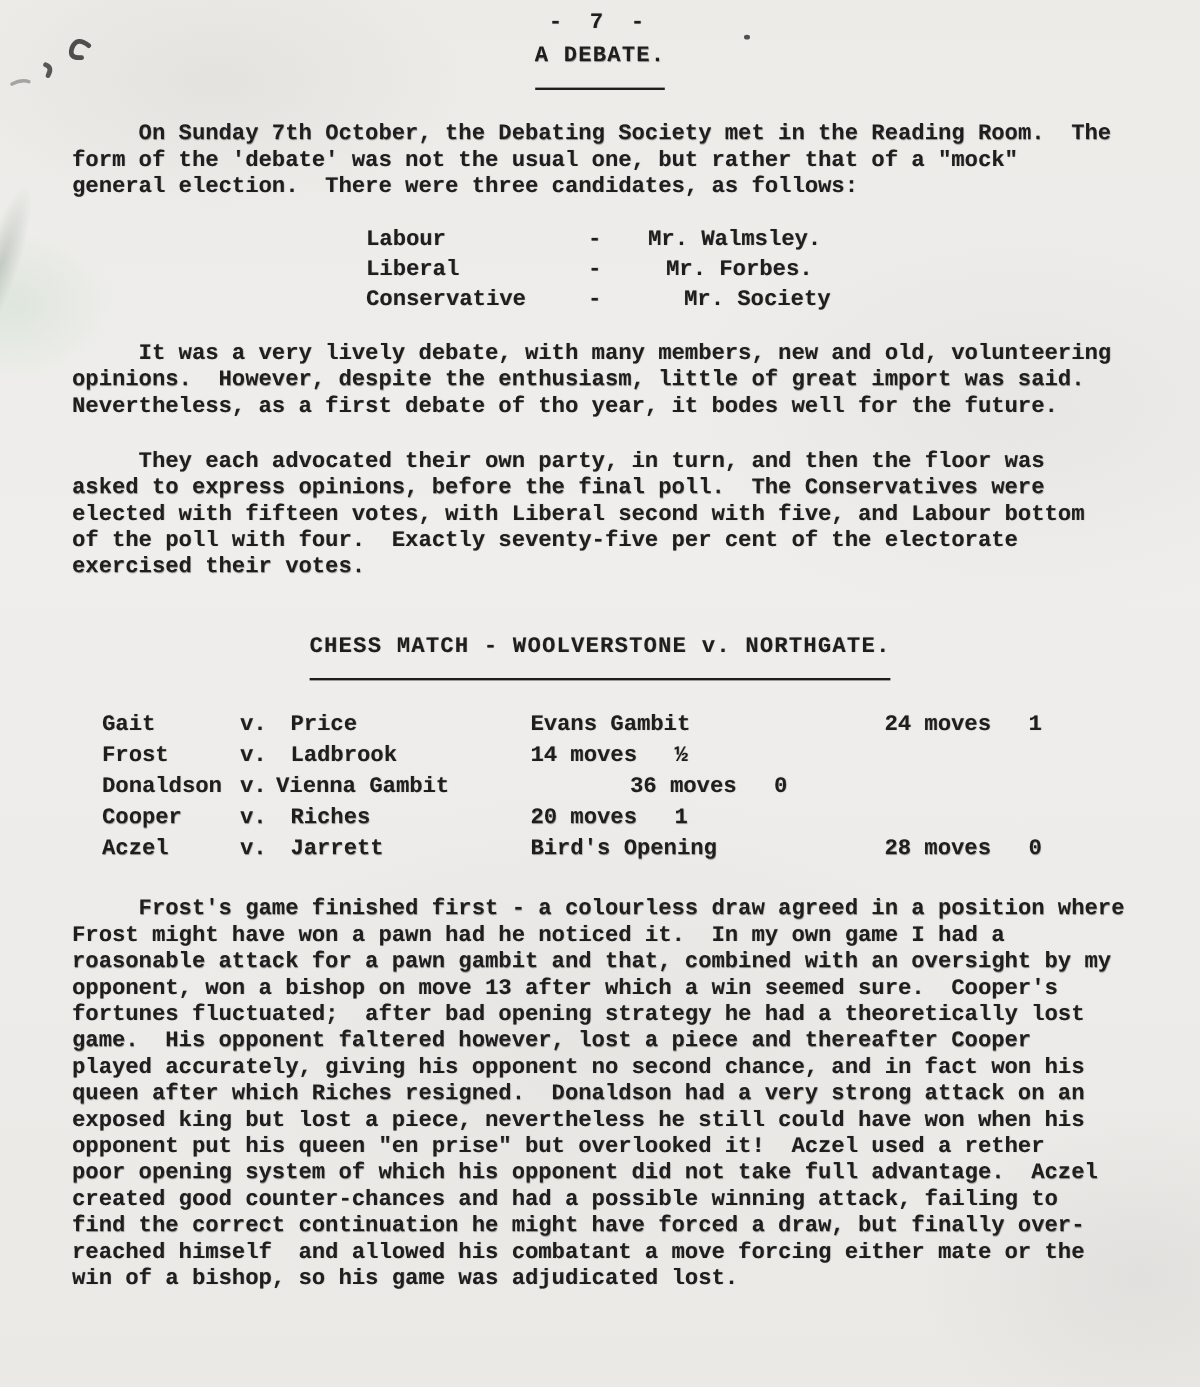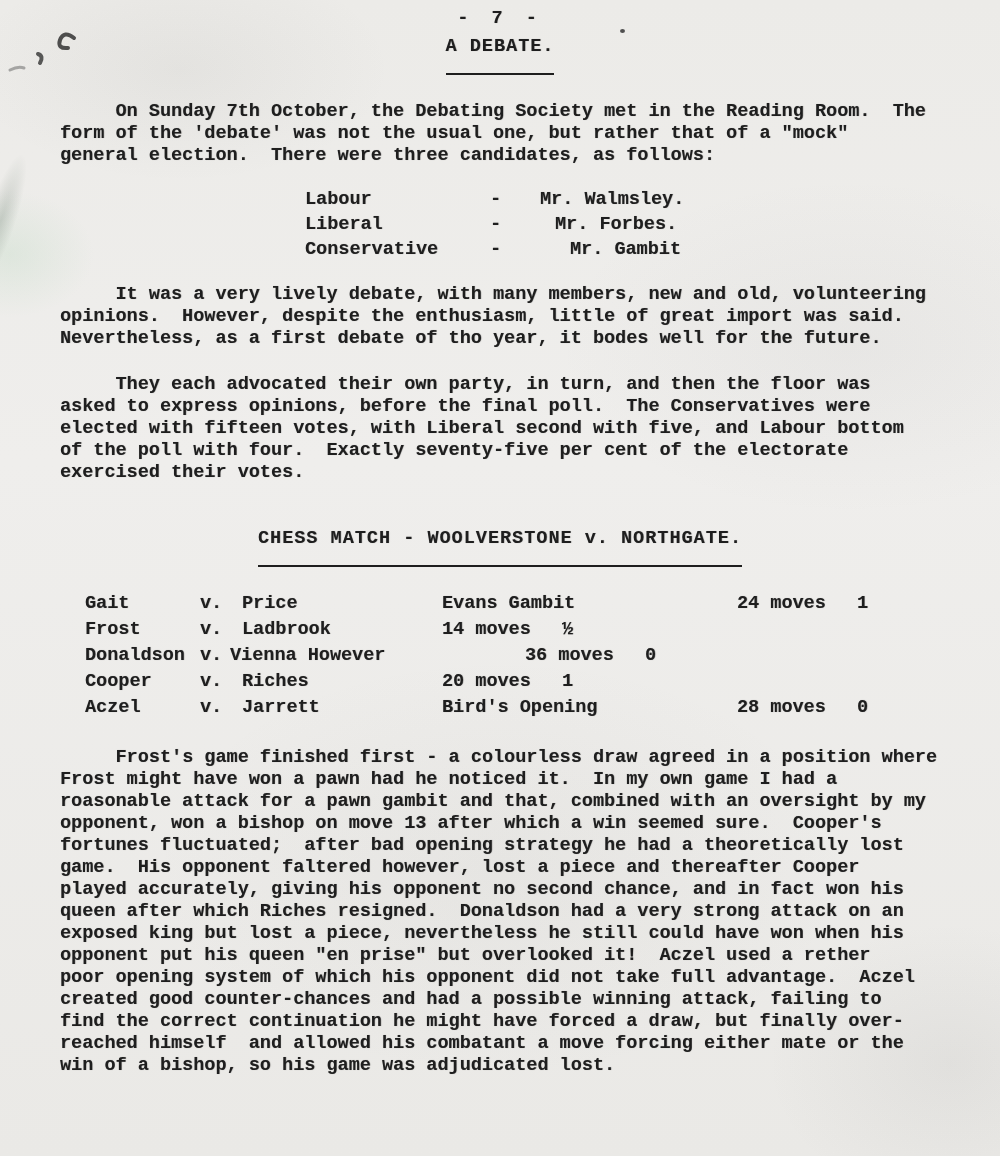"Mr. Gambit" span.cand-name { text: Gambit -> Society }
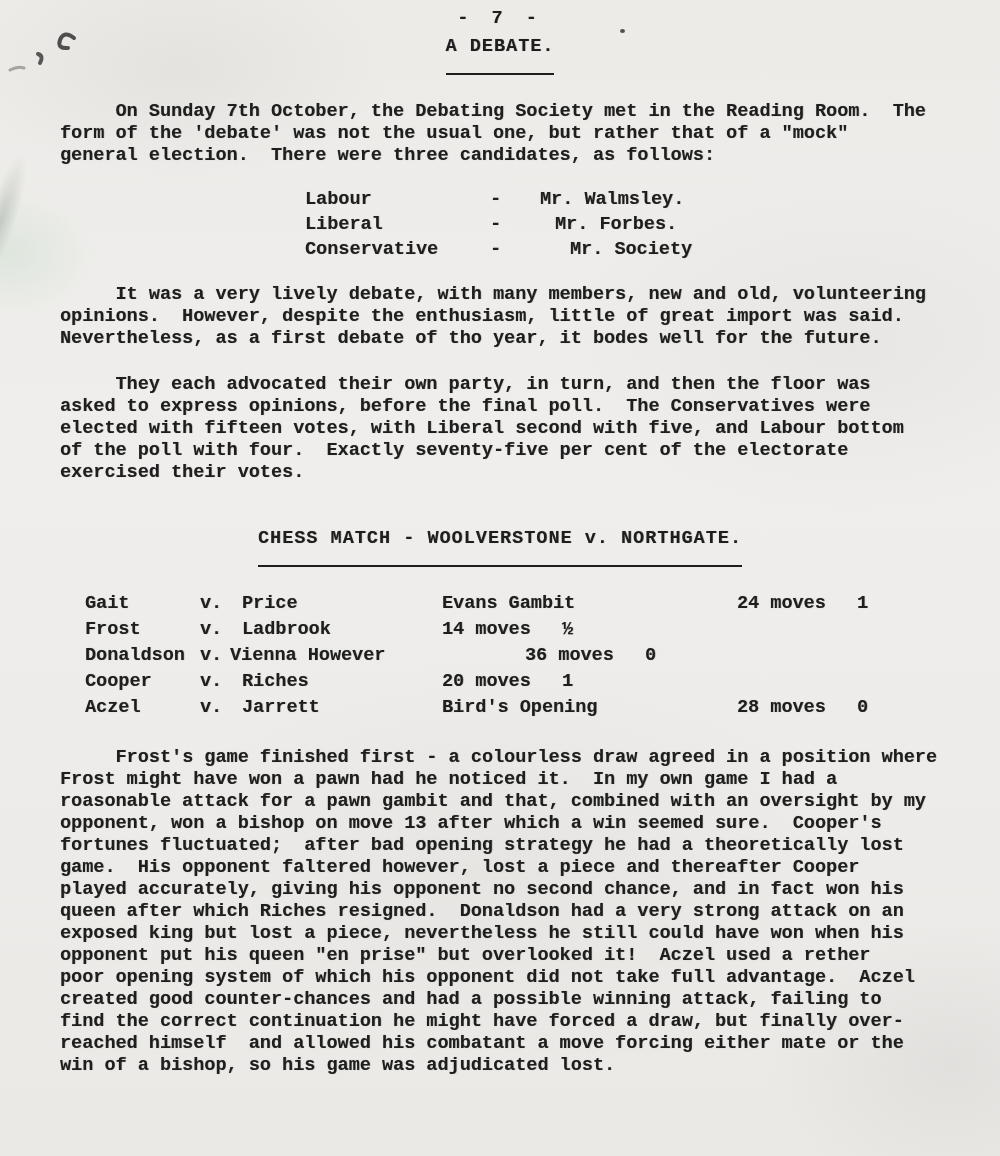"Vienna However" span.c-opening { text: However -> Gambit }
